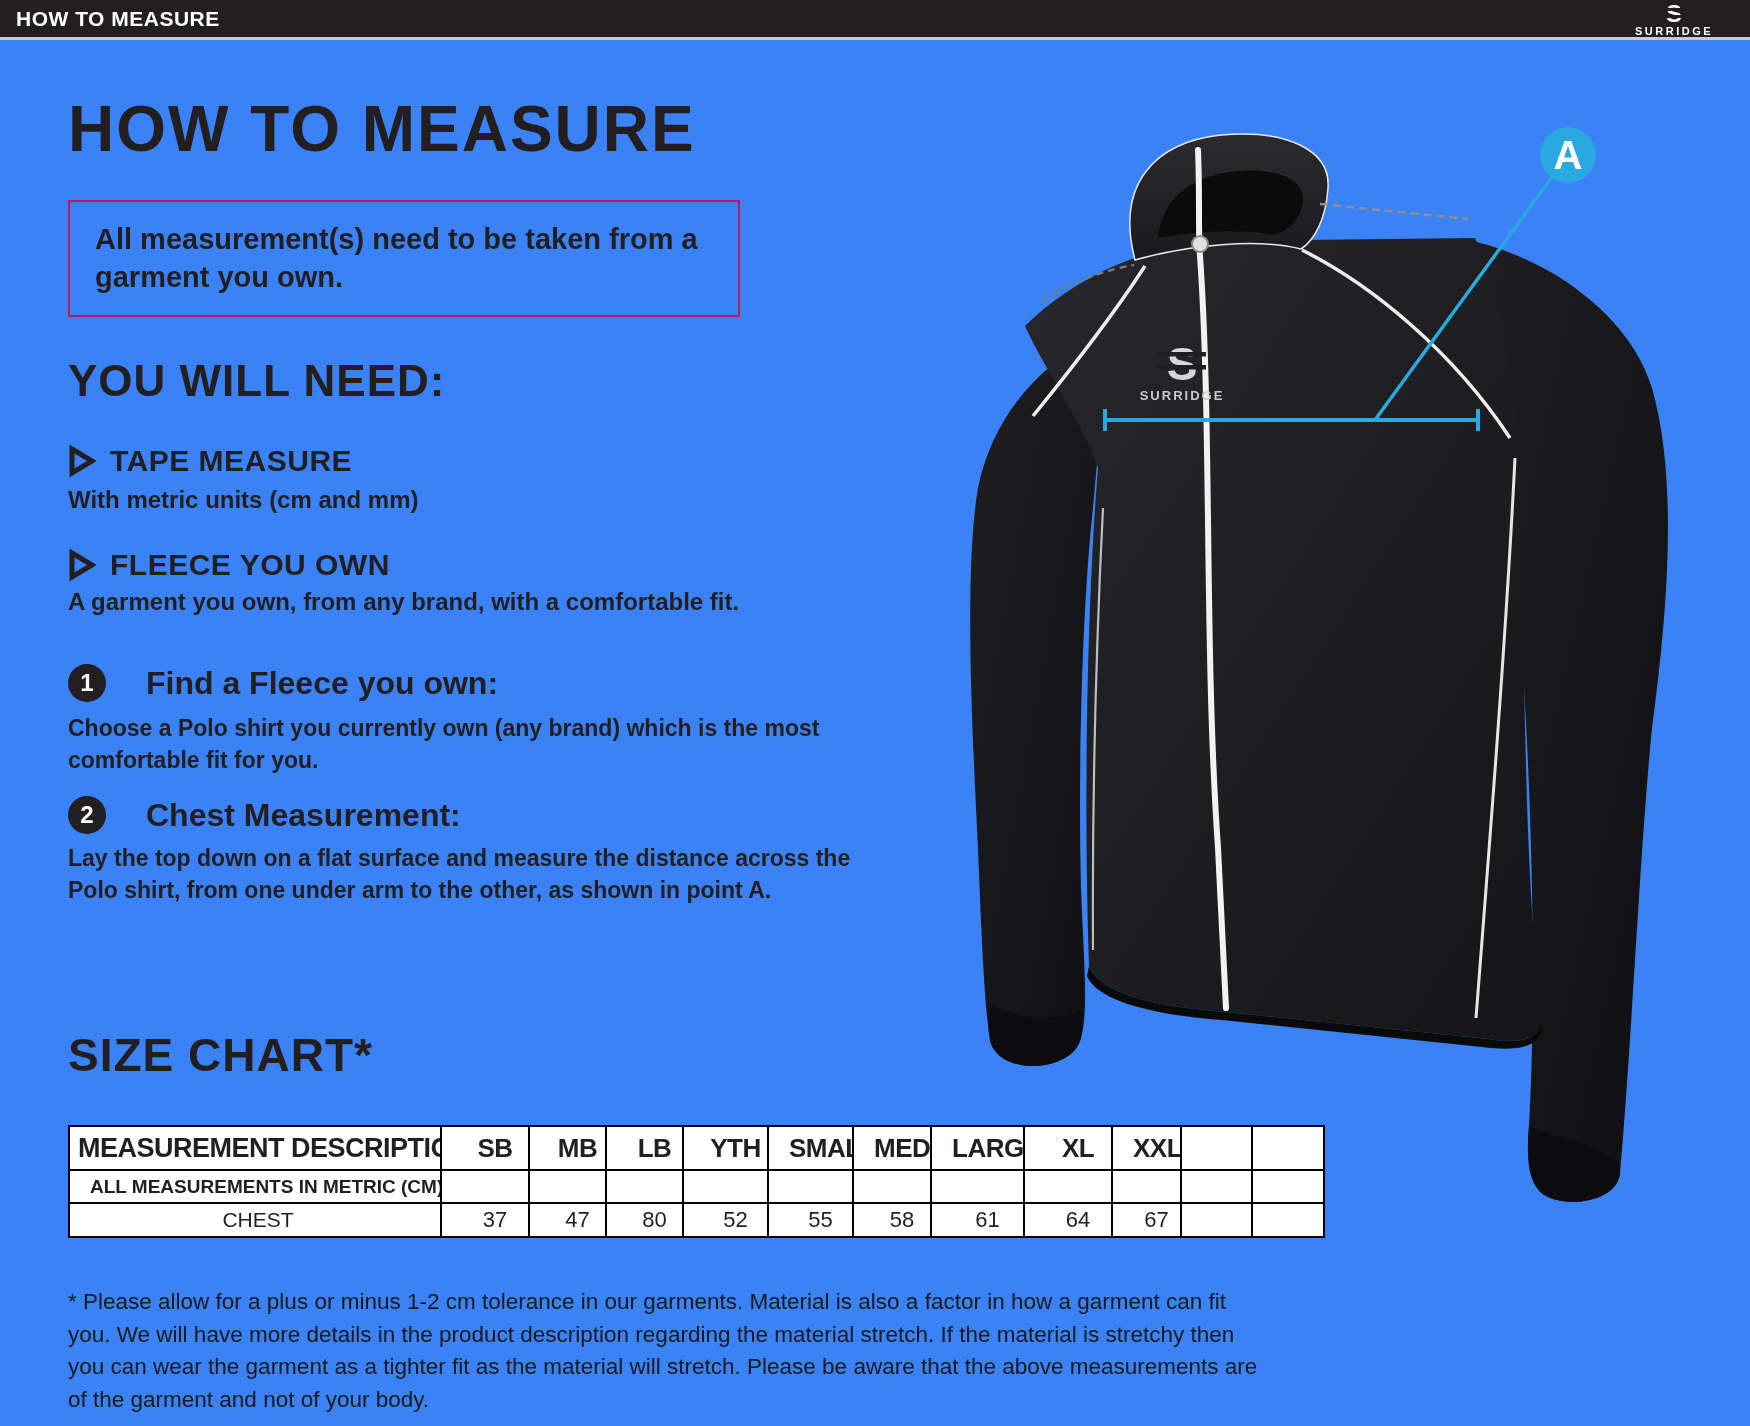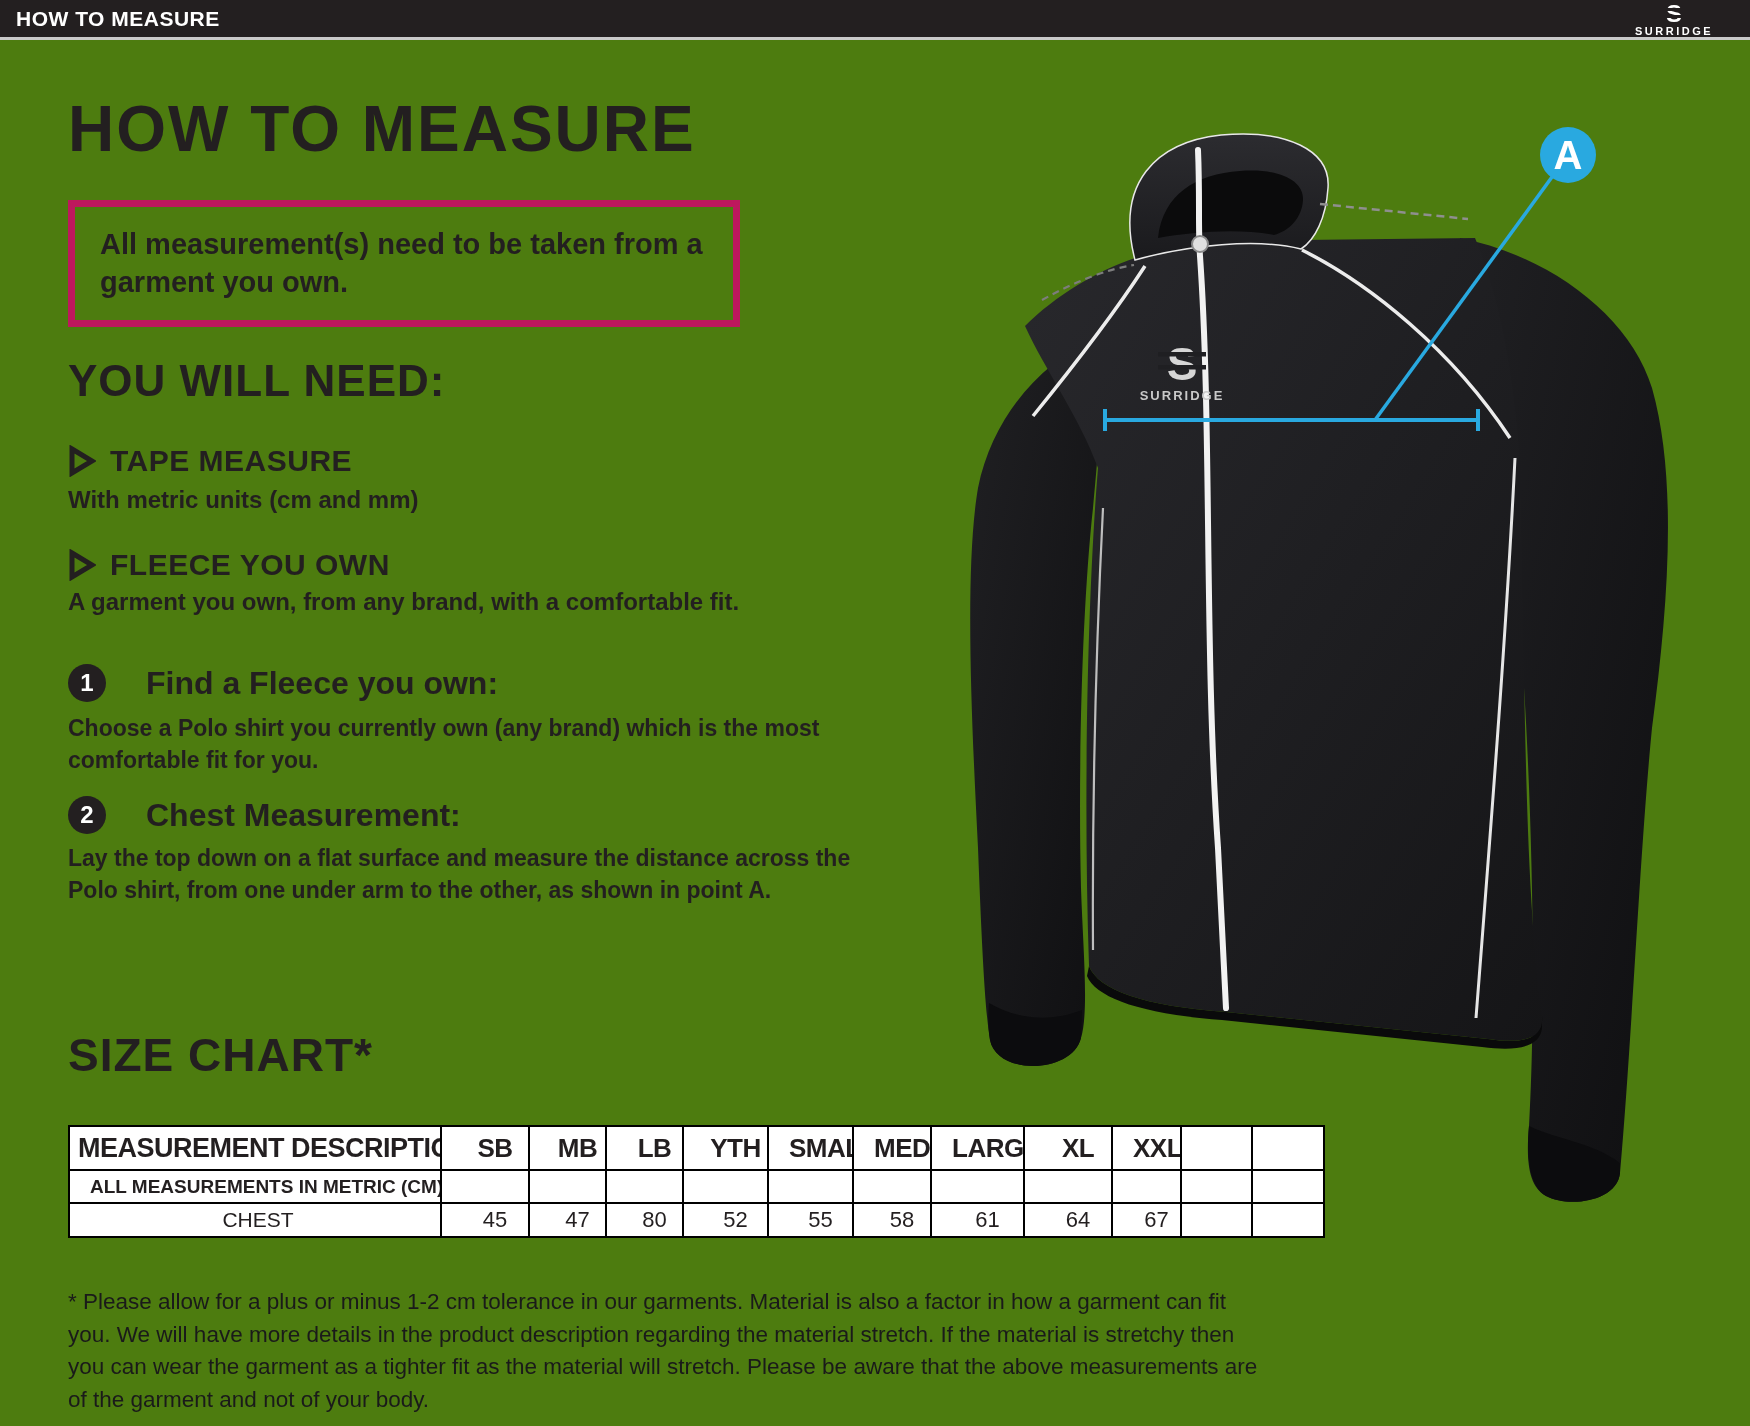"HOW TO MEASURE" #canvas { background: #4d7c0f -> #3b82f6 }
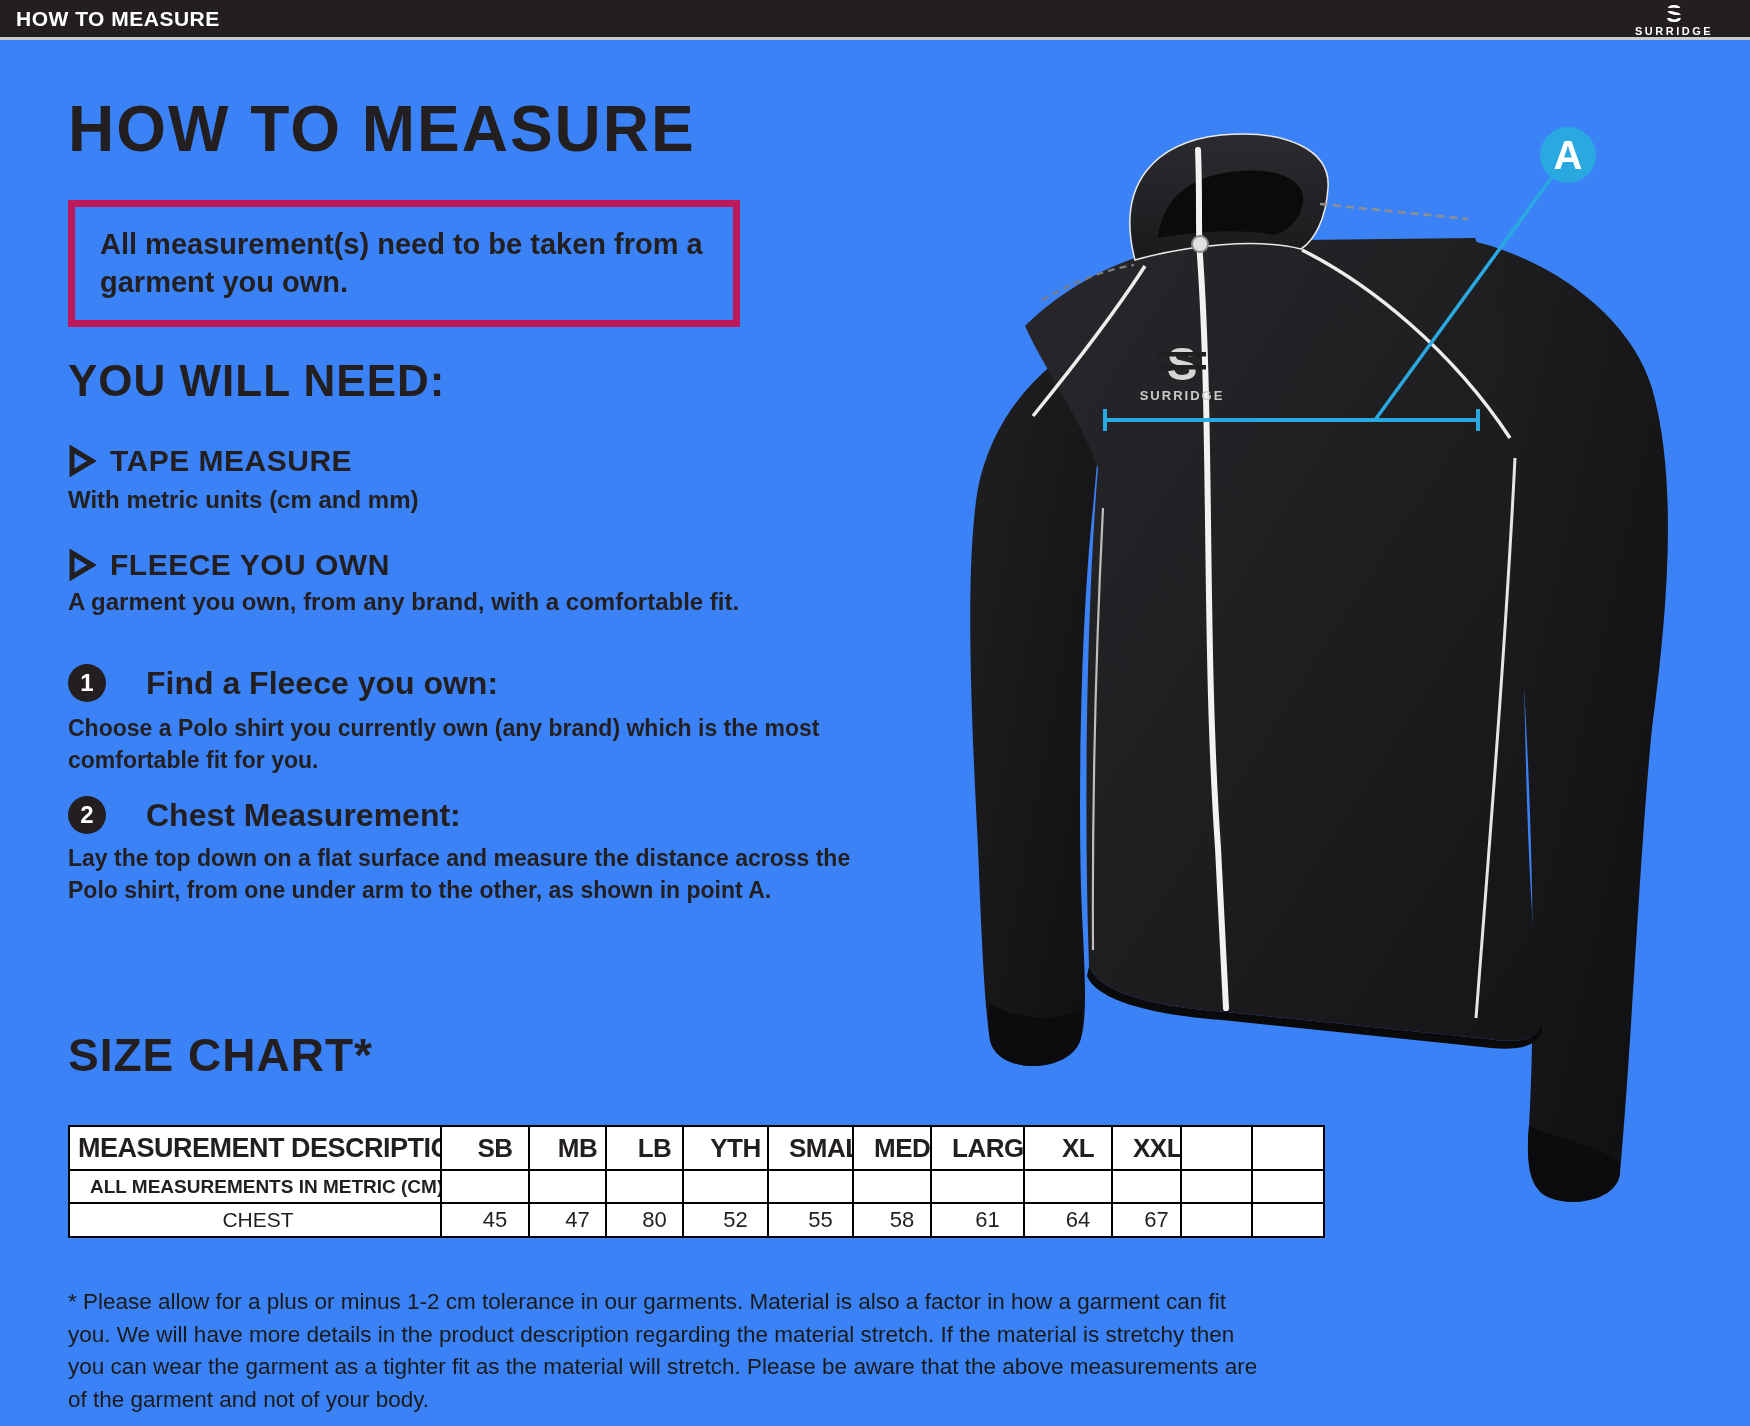"All measurement(s) need to be" .callout { border: 7px solid #be185d -> 2px solid #be185d }
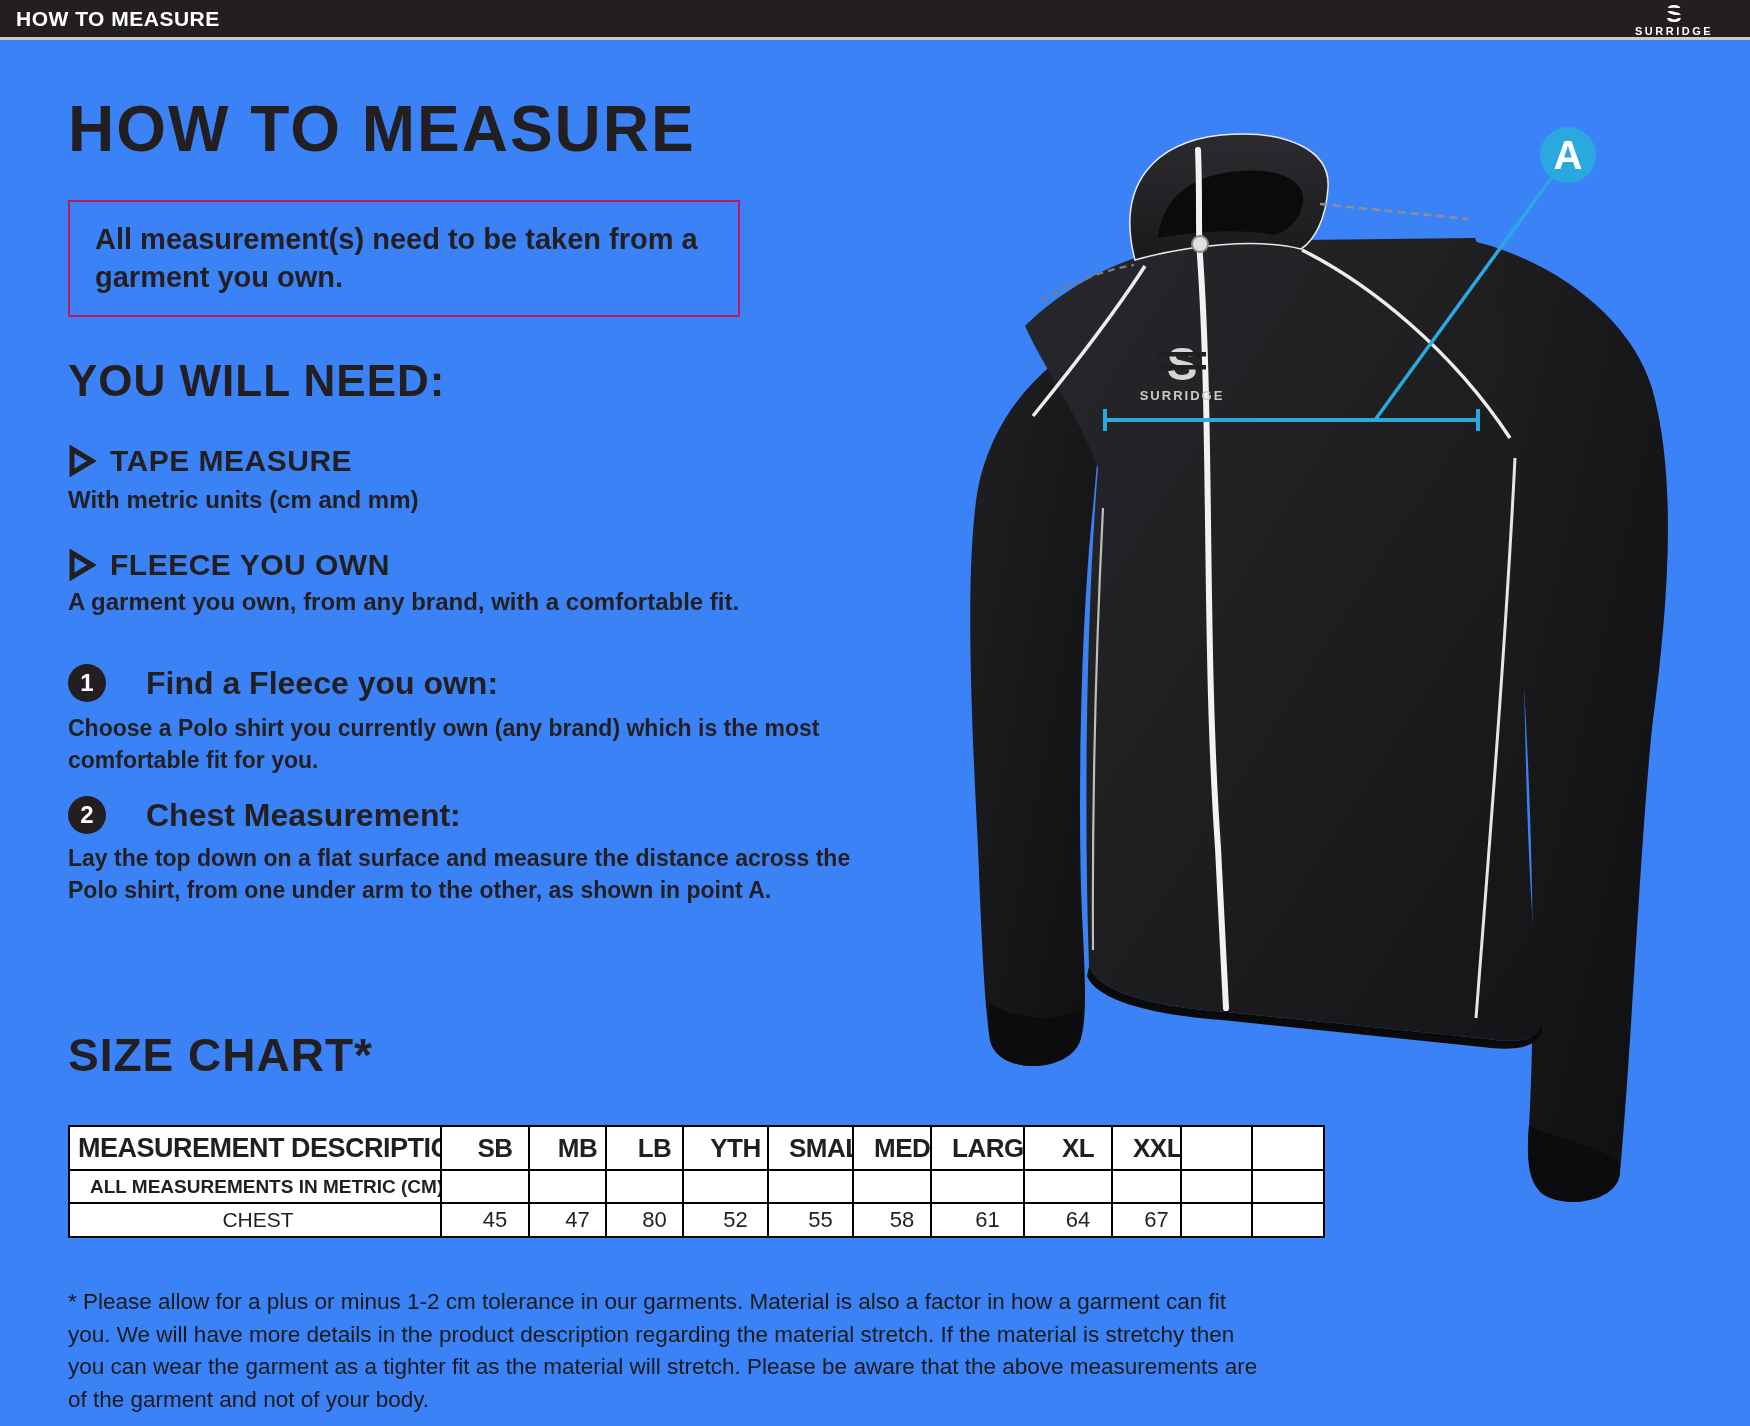"45" td { text: 45 -> 37 }
